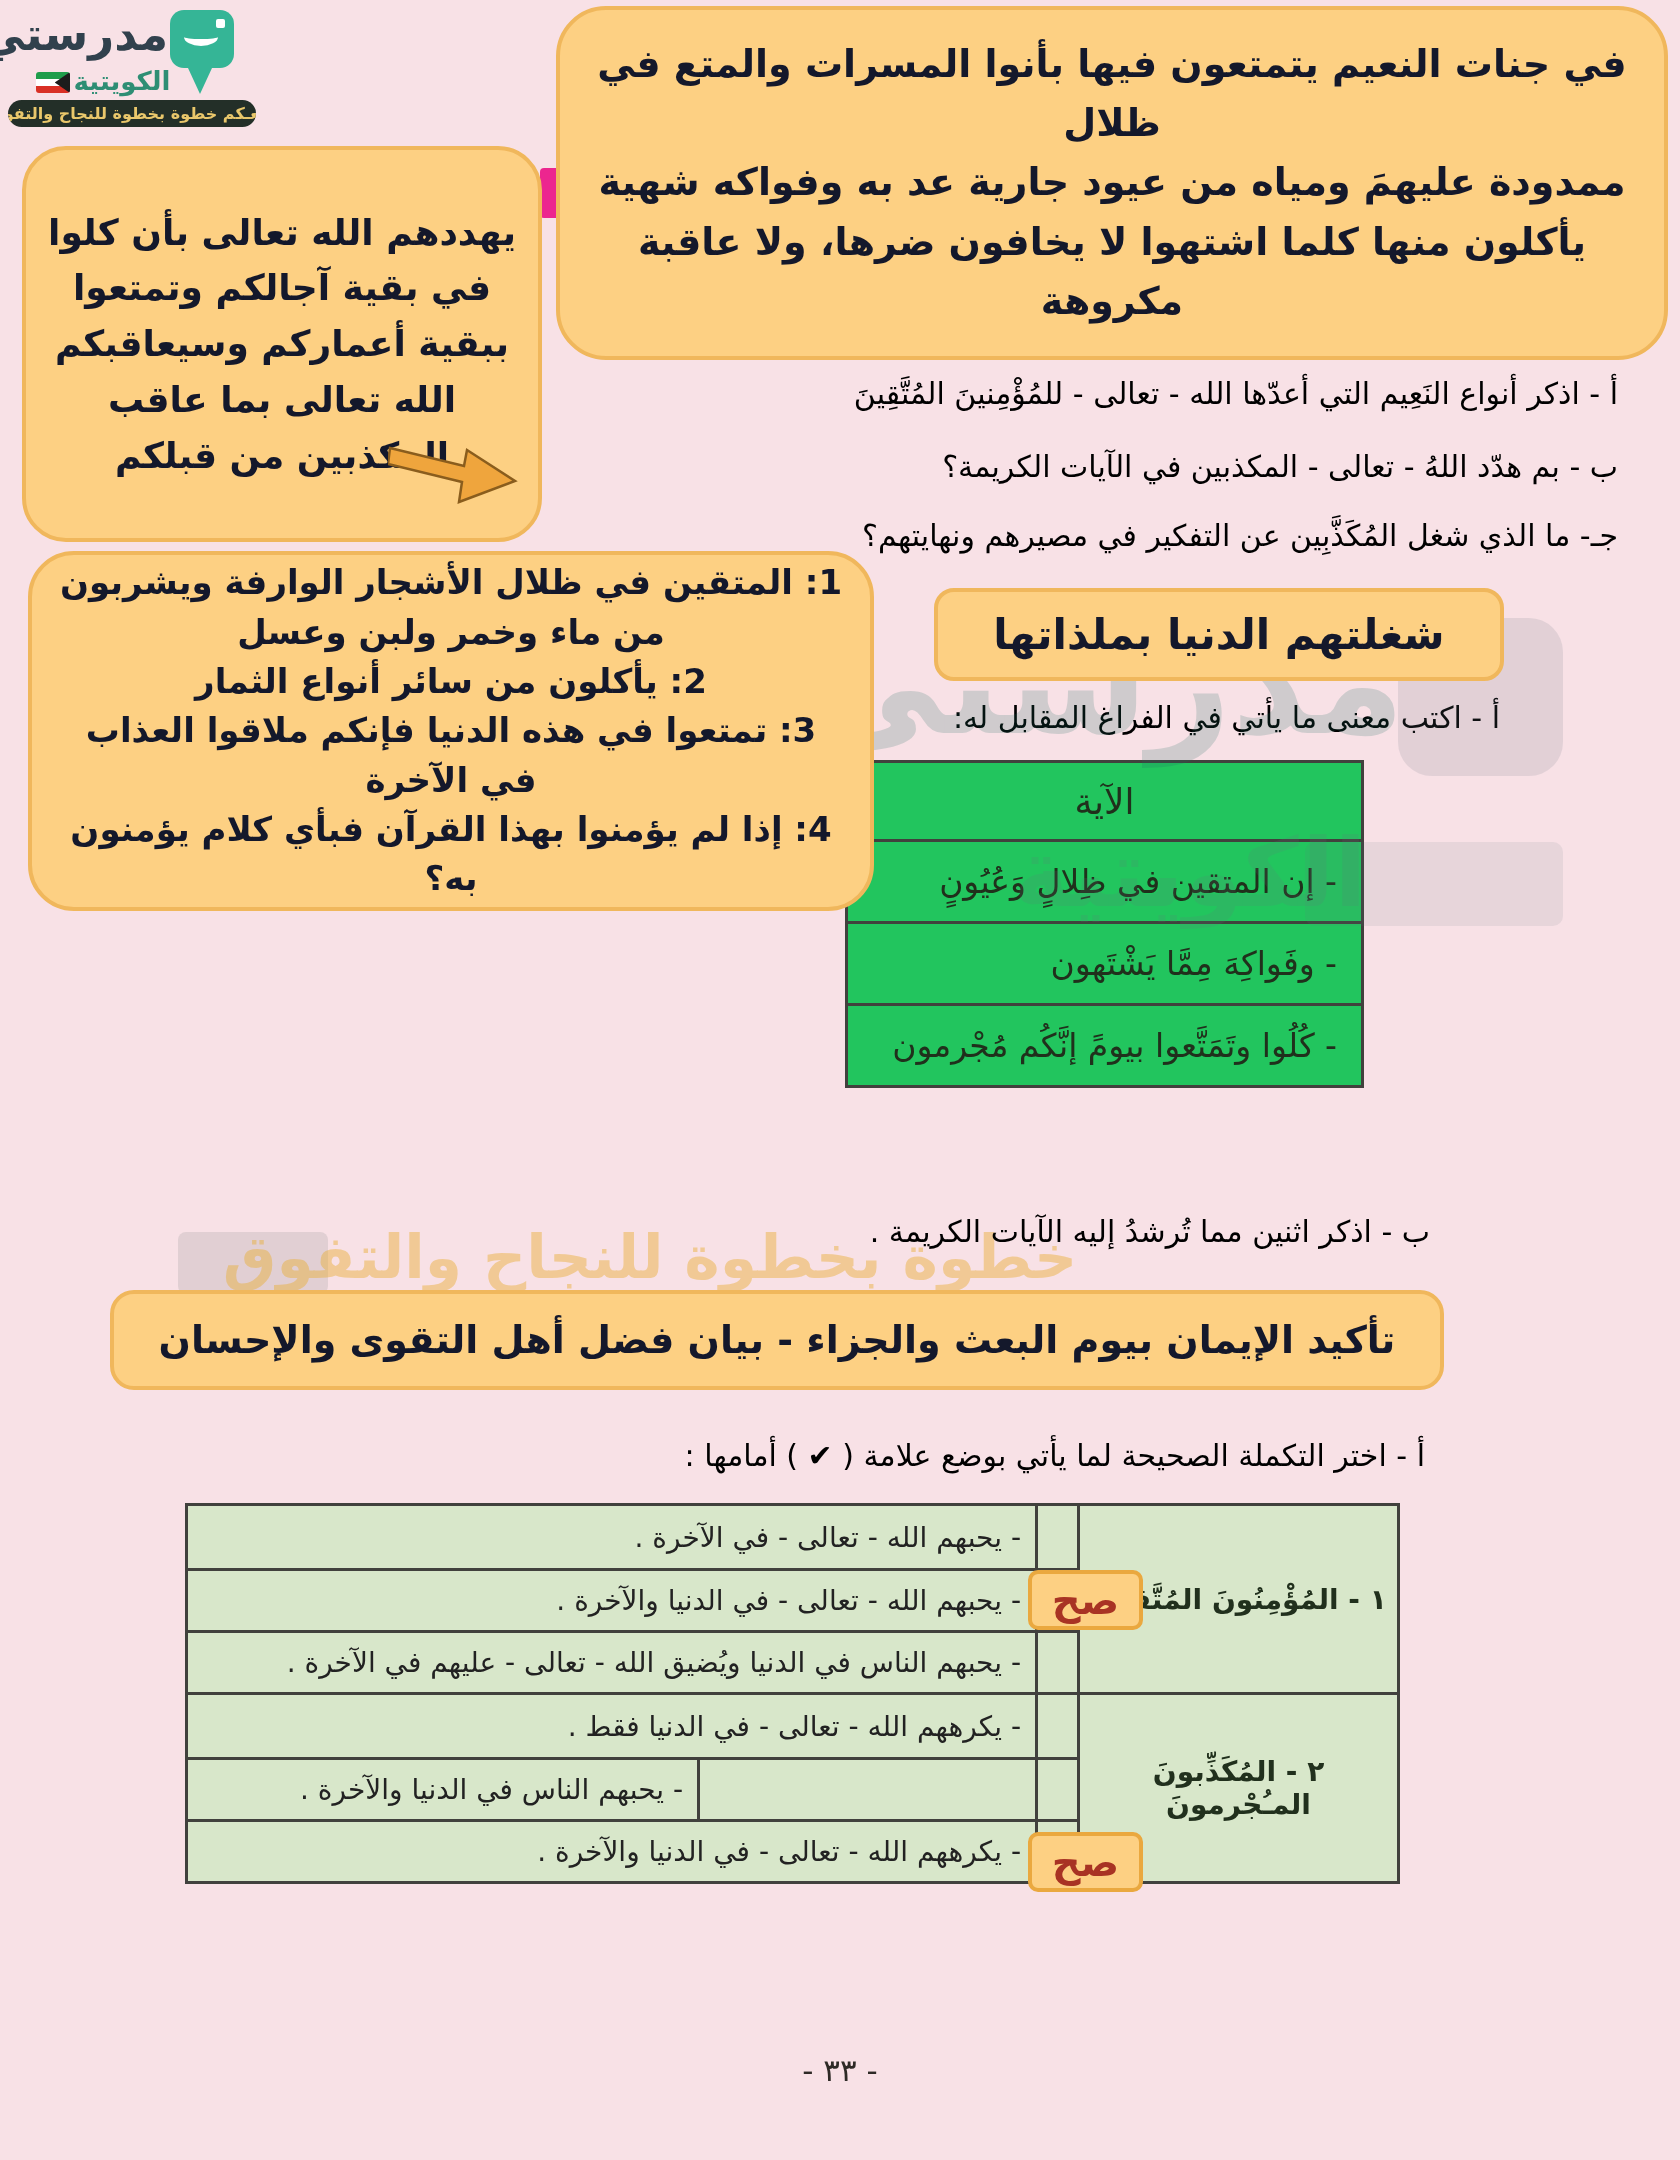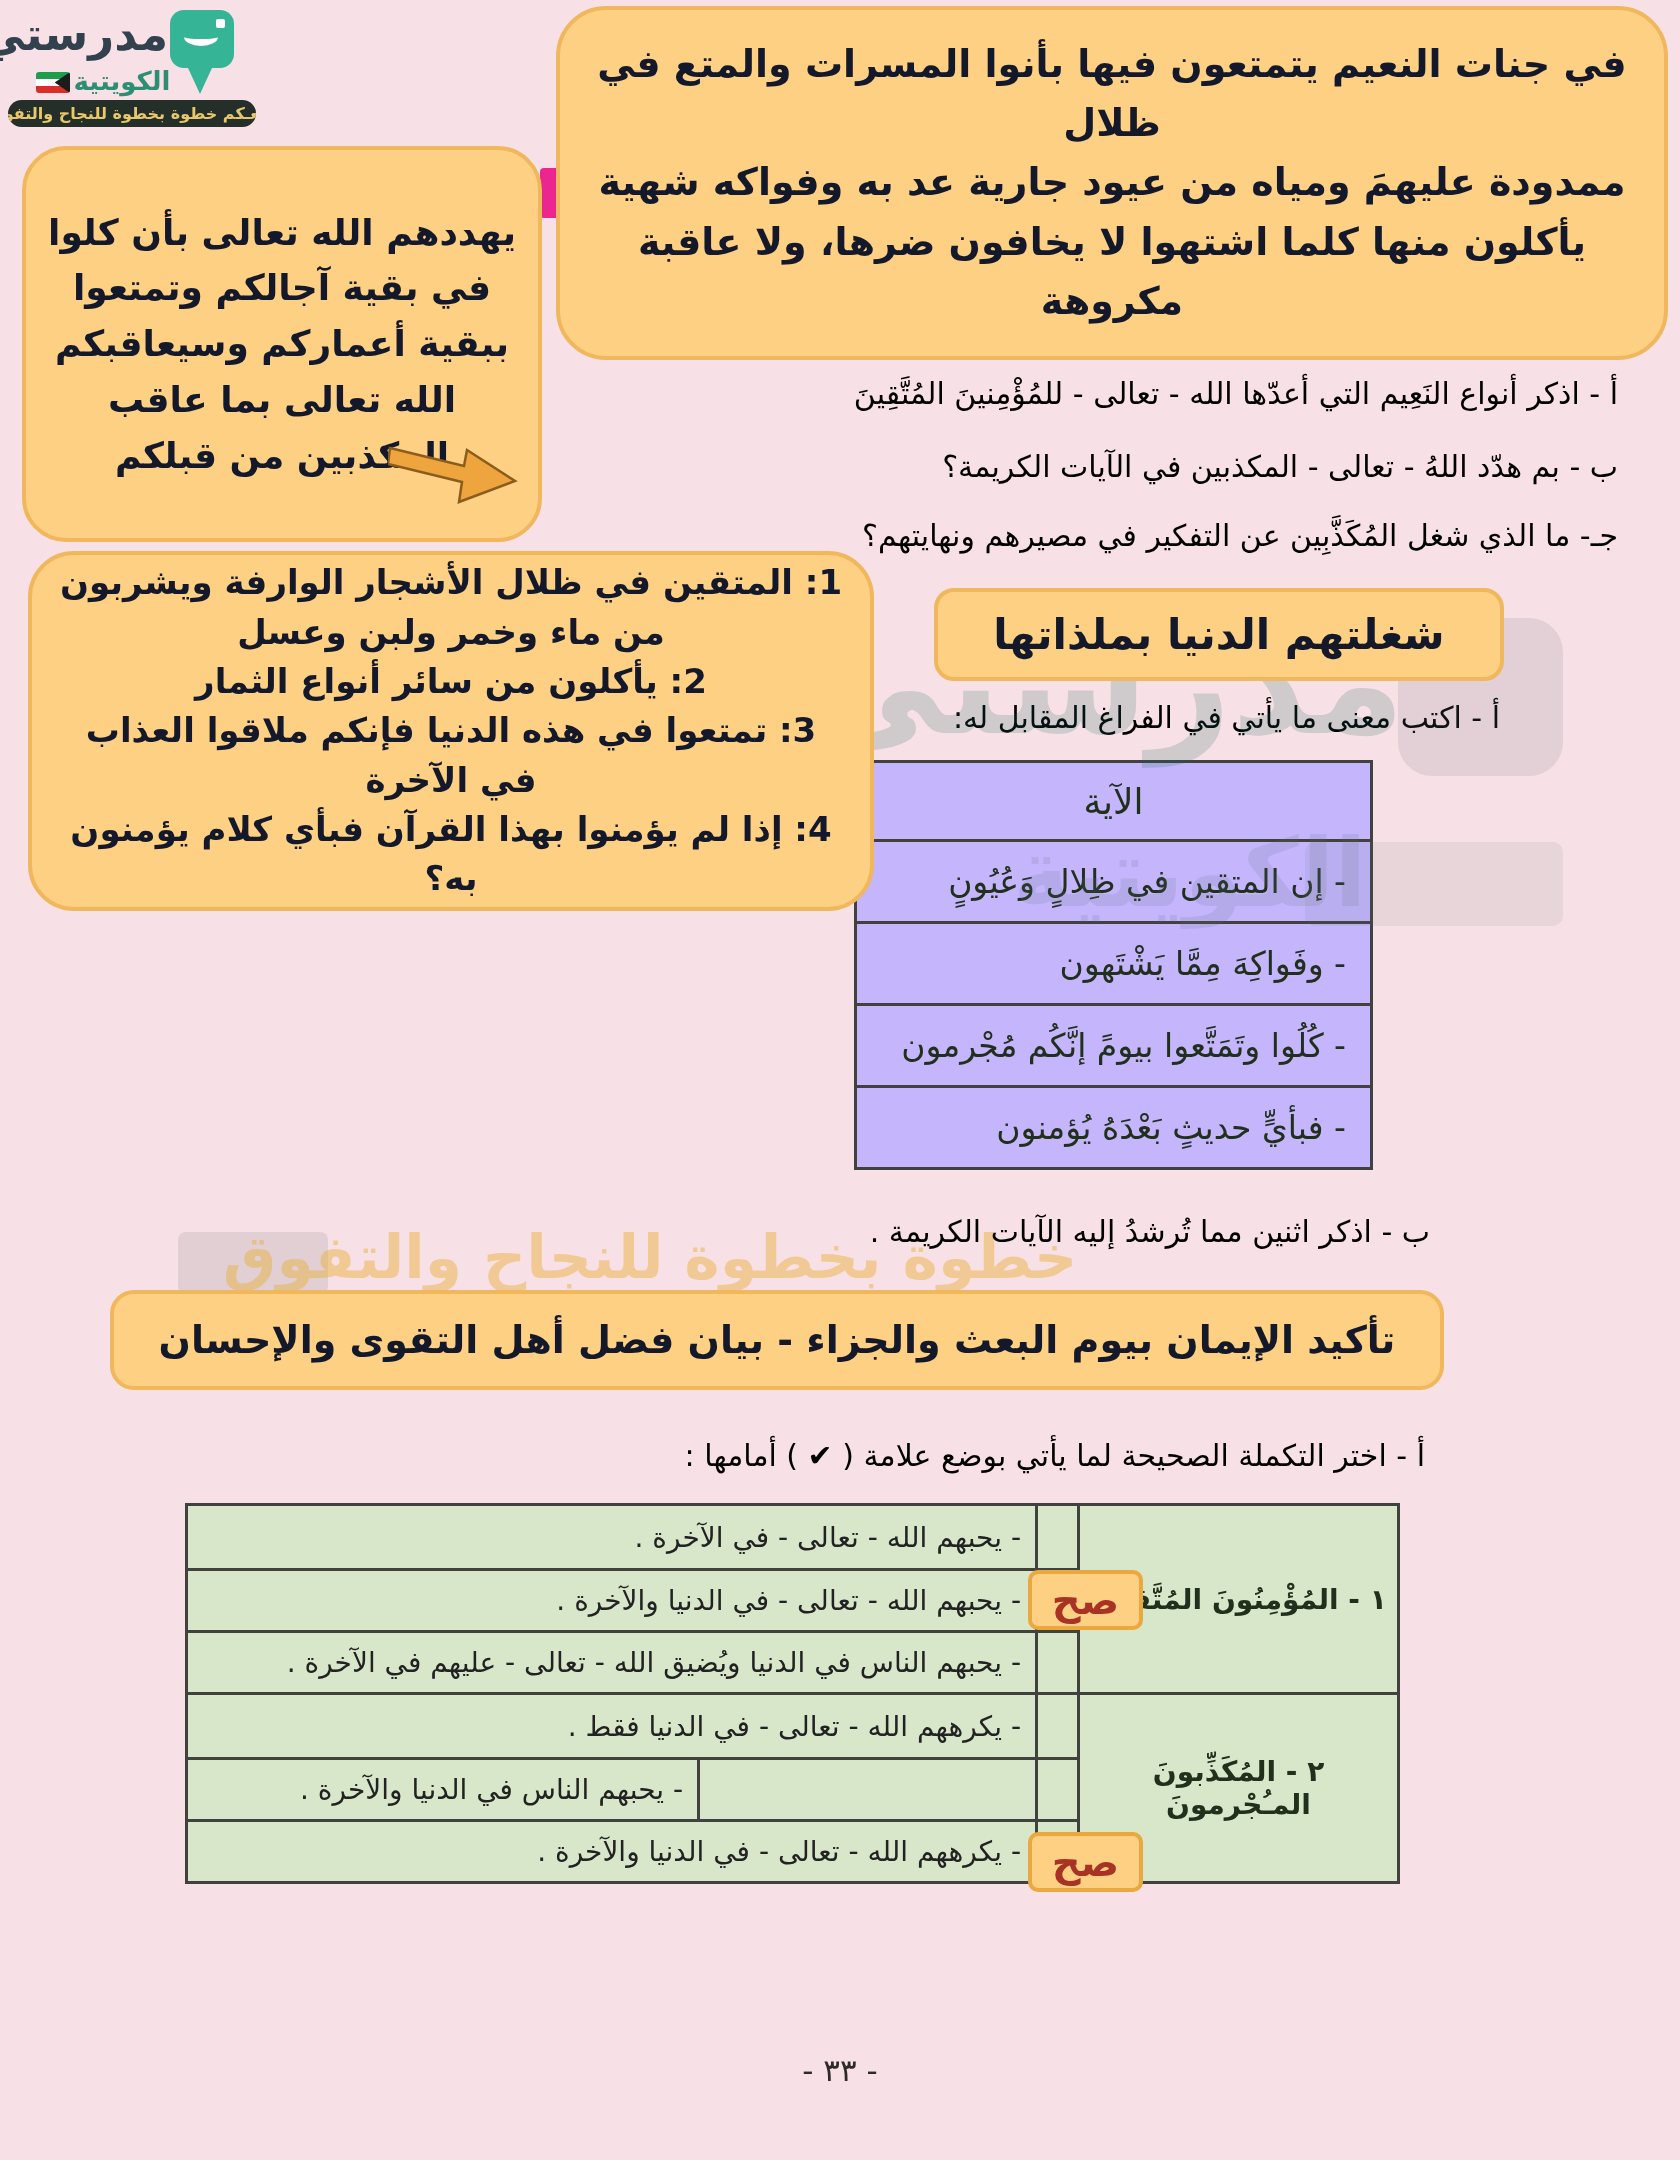"الآية" .vtable { background: #c4b5fd -> #22c55e; margin-left: 9px -> none }
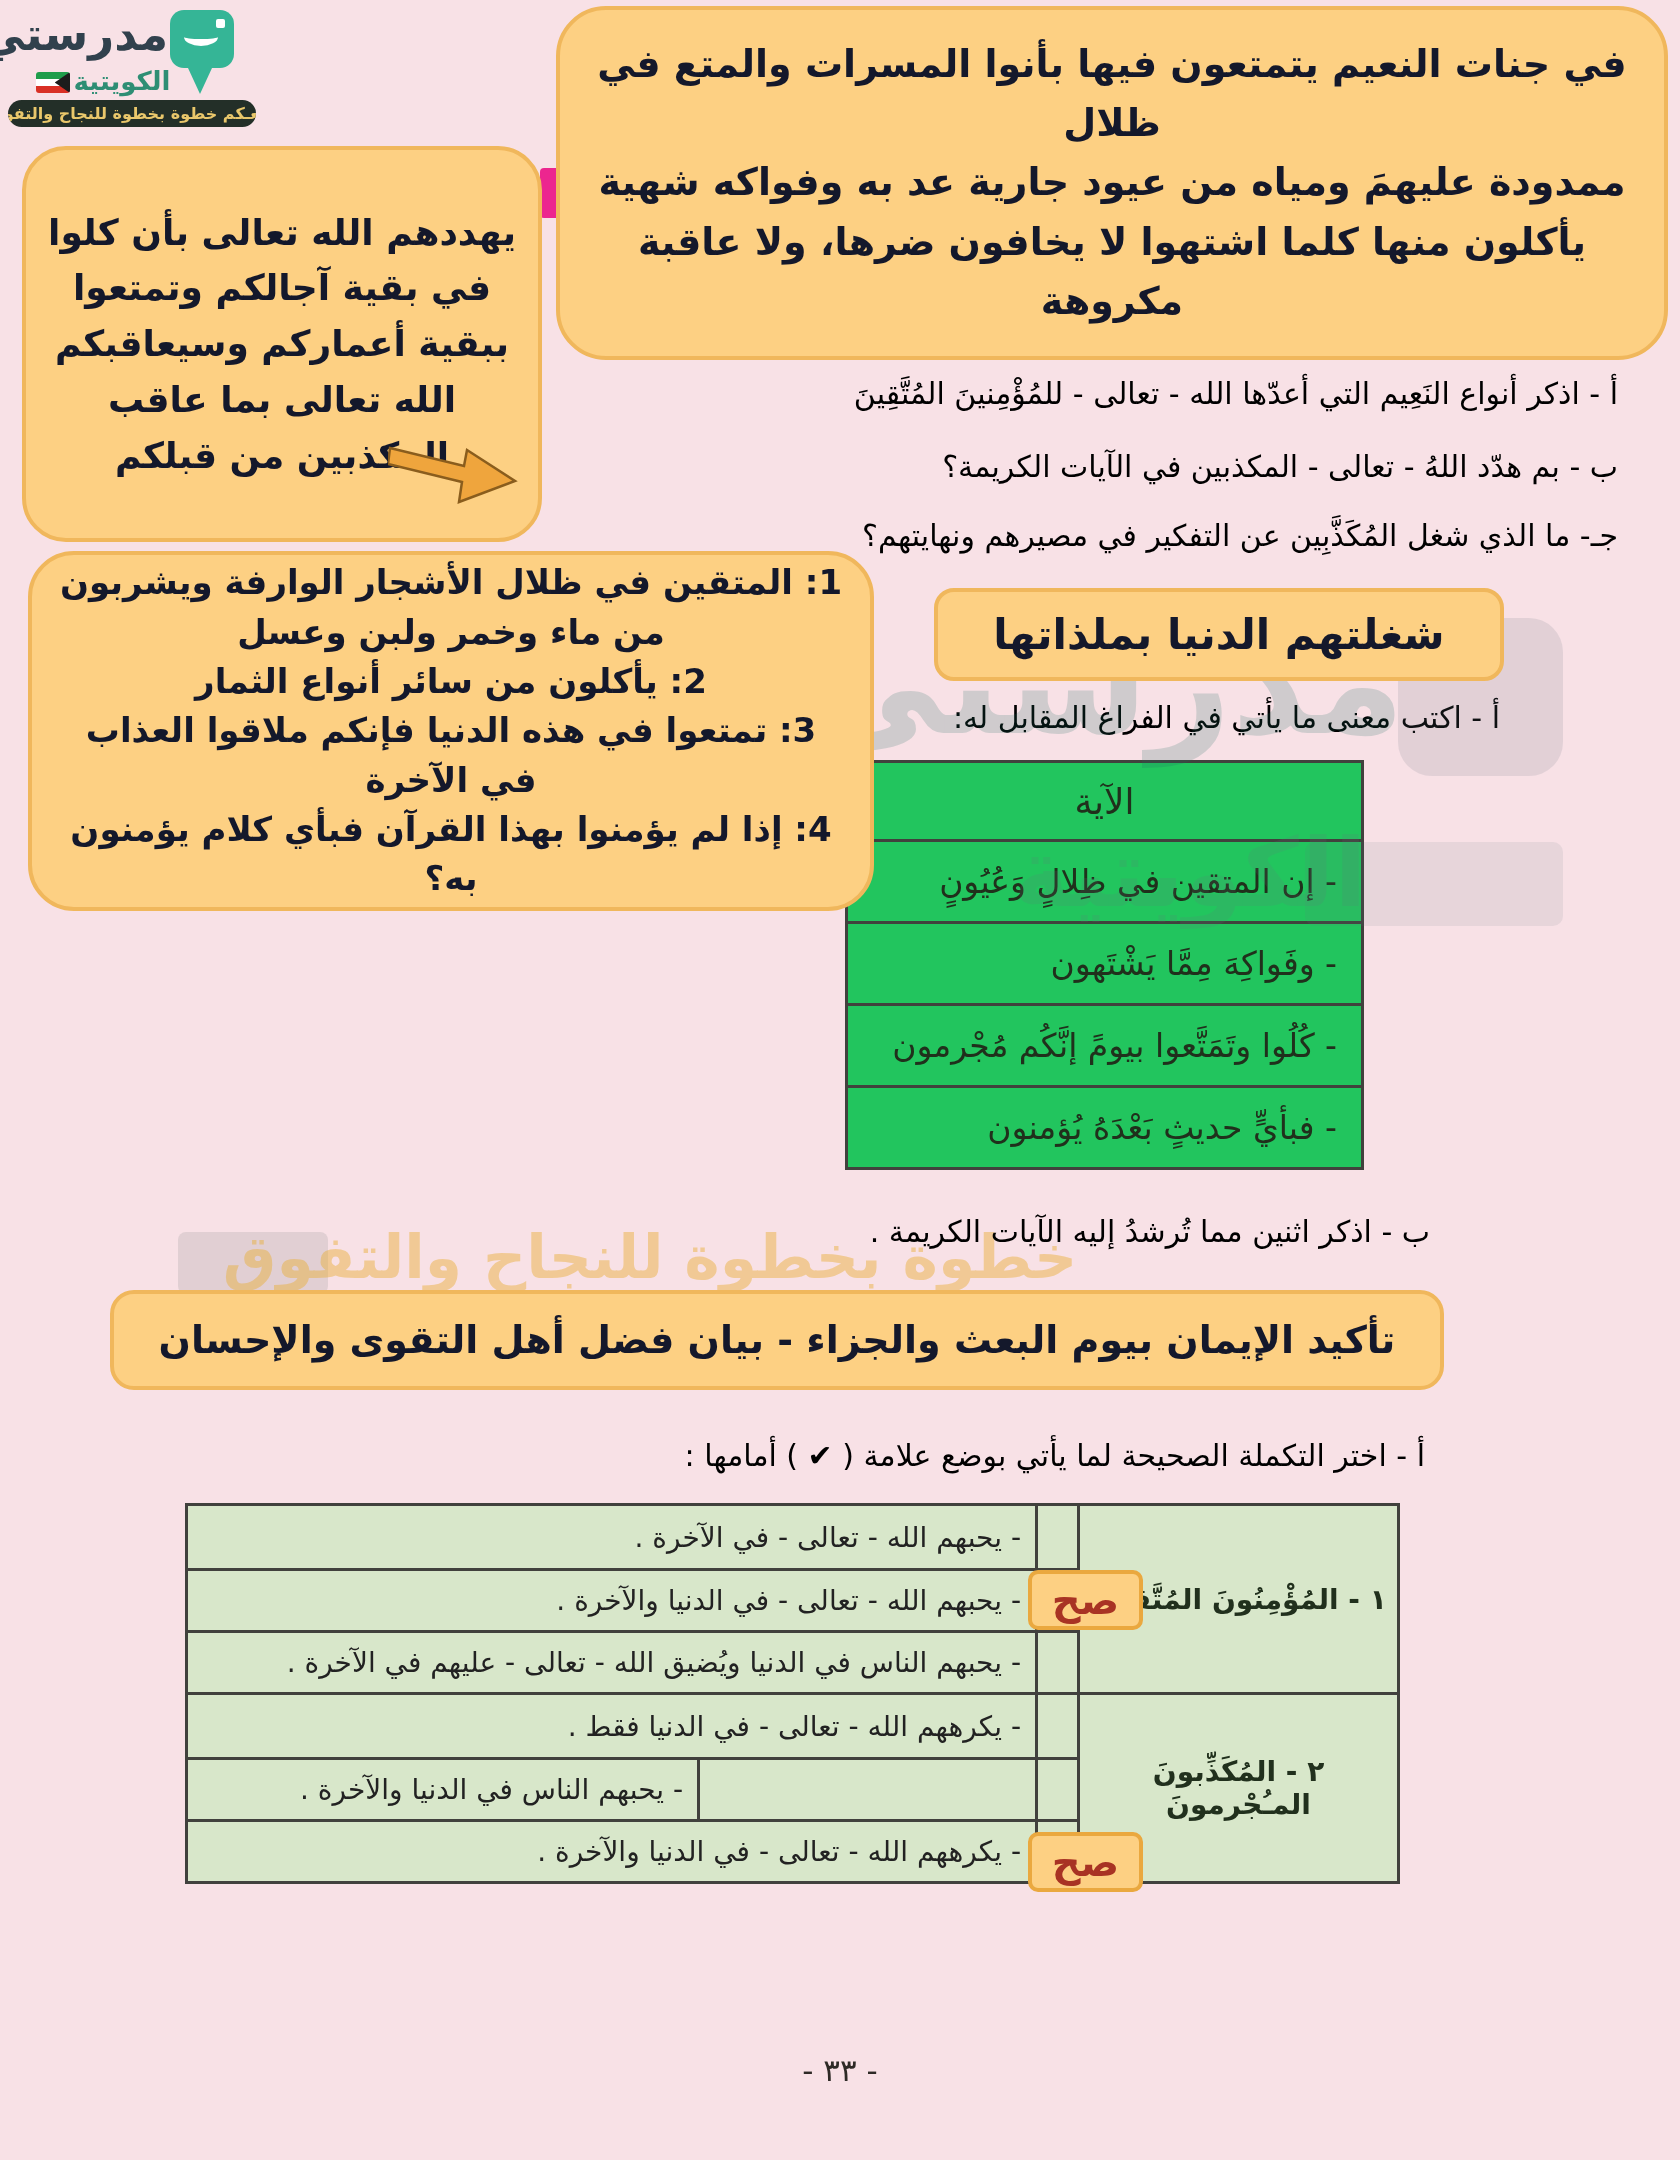"- فبأيٍّ حديثٍ بَعْدَهُ يُؤمنون" div.vrow { html: <div>- فبأيٍّ حديثٍ بَعْدَهُ يُؤمنون</div> -> none }
